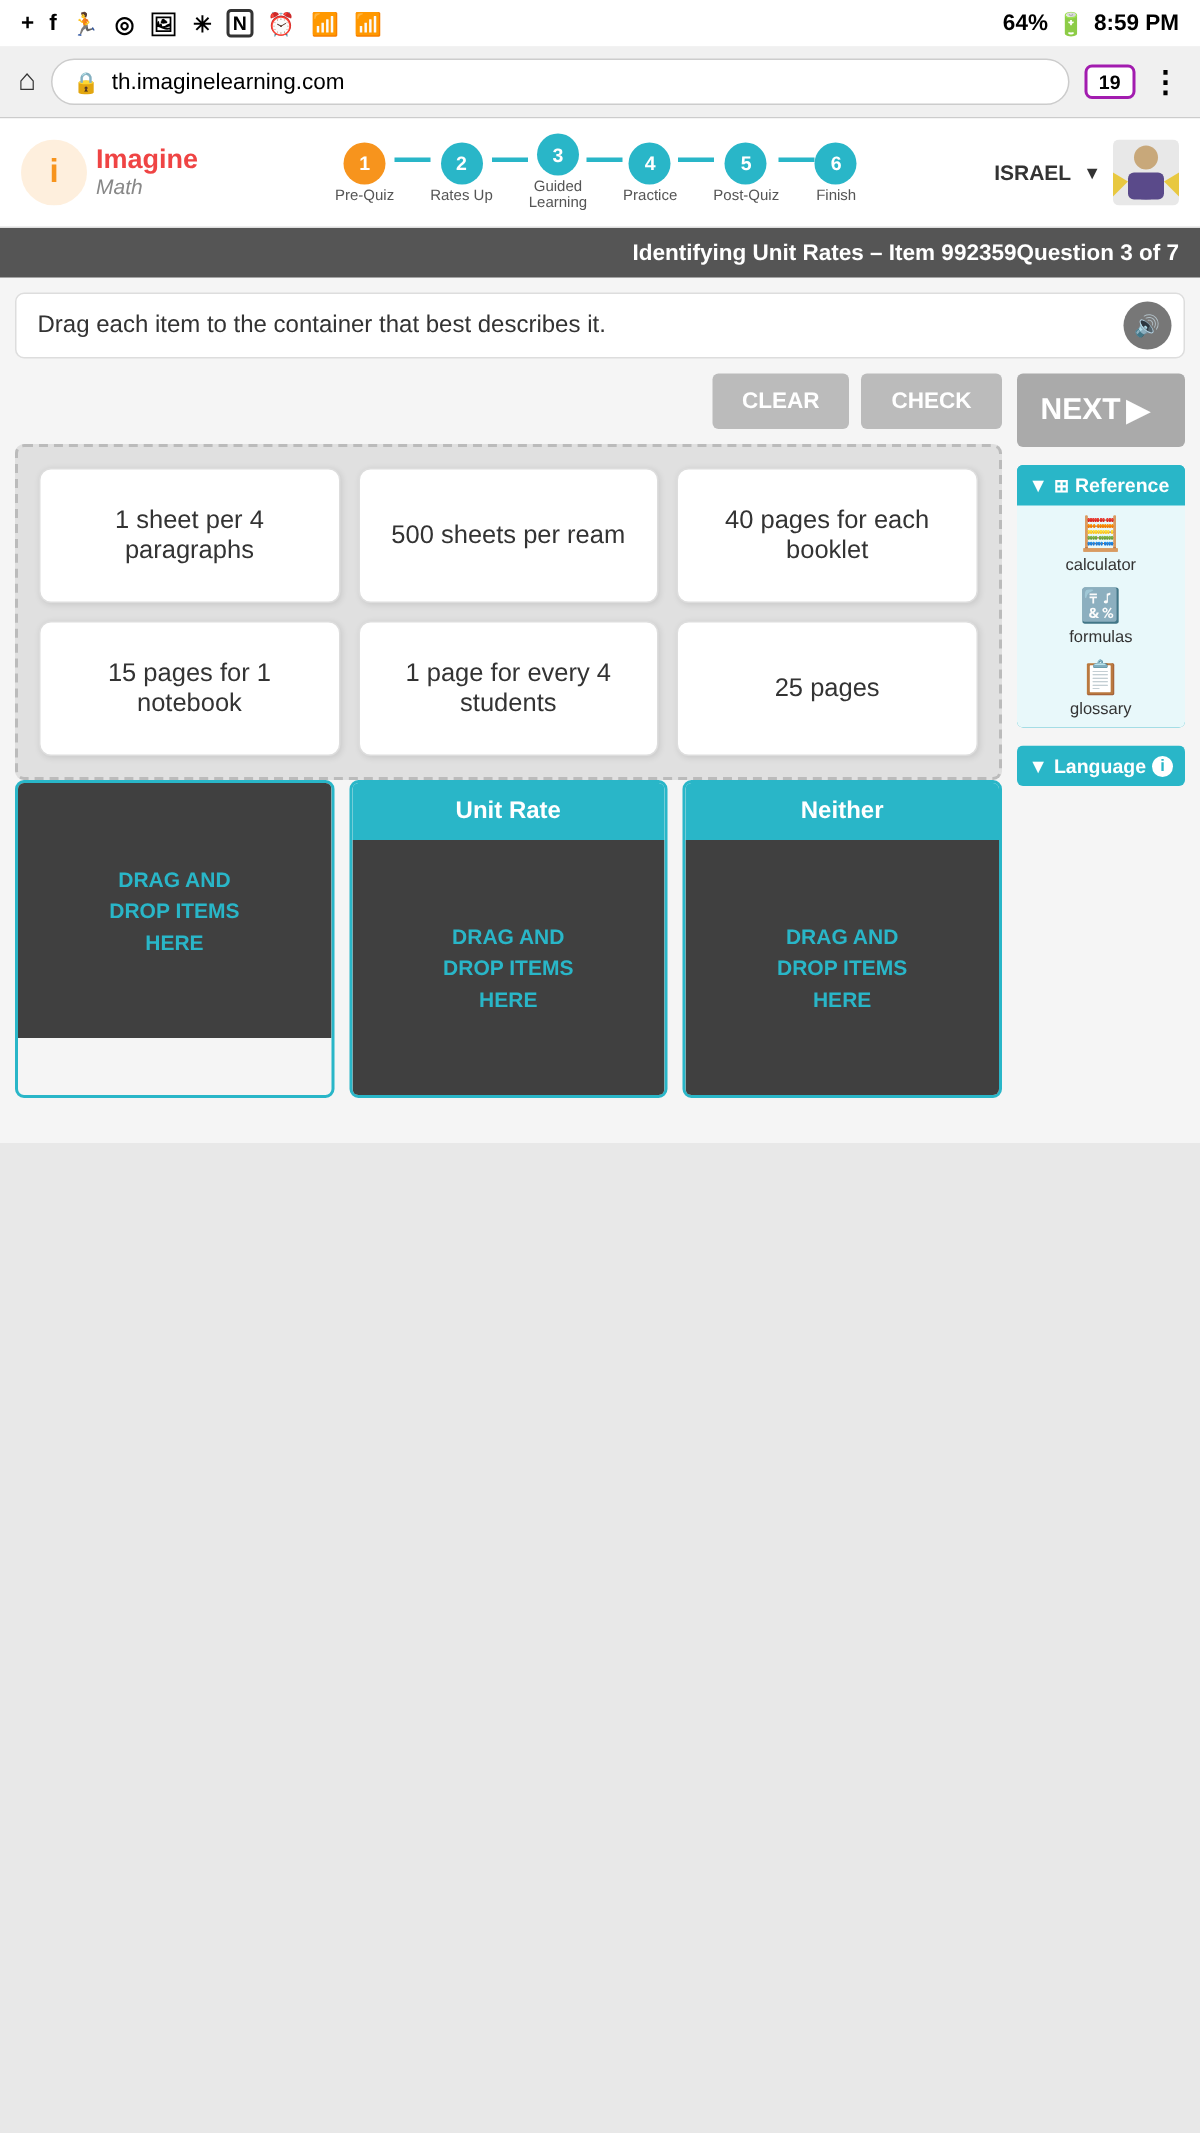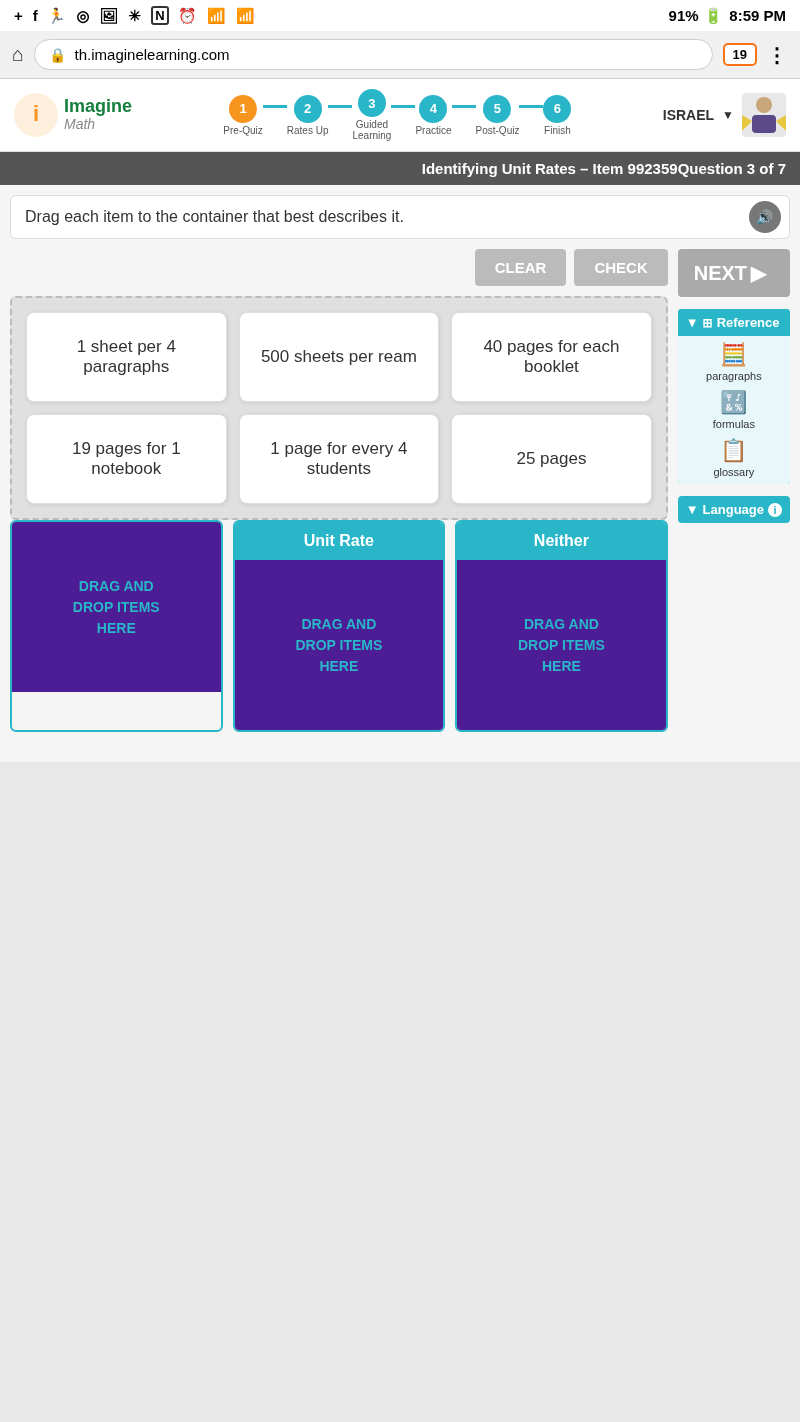"91%" span { text: 91% -> 64% }
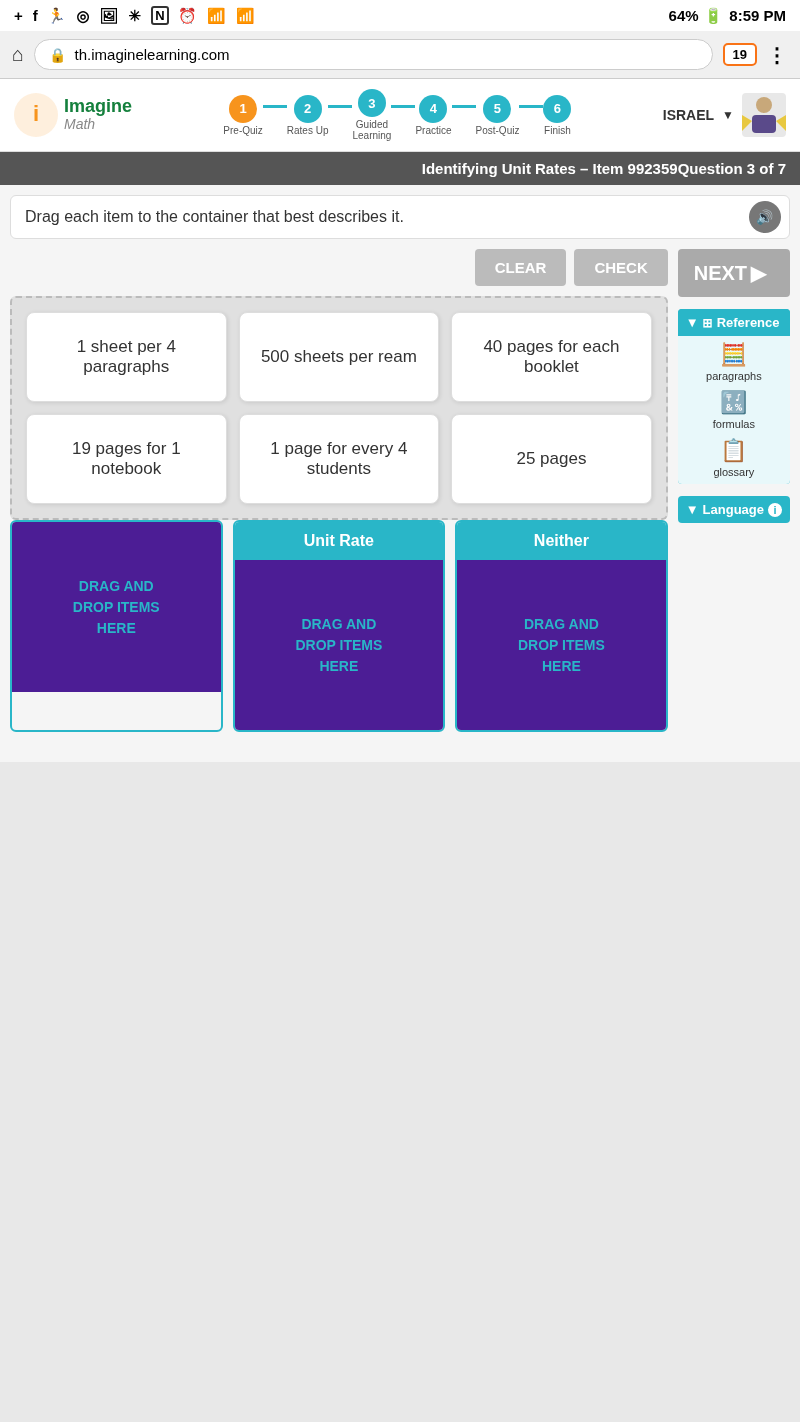"19" .browser-tab-count { border: 2px solid #f97316 -> 2px solid #a21caf }
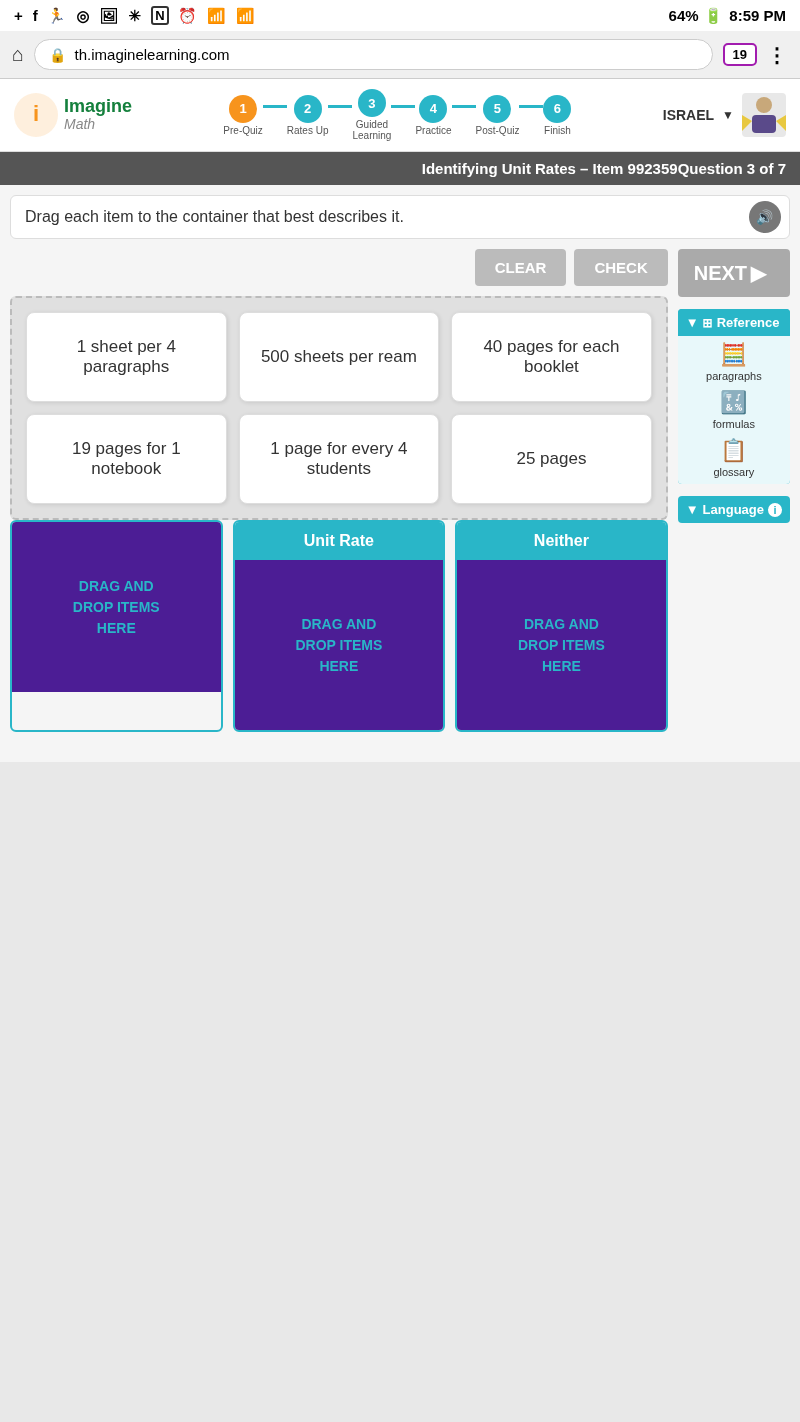"Imagine" .logo-imagine { color: #15803d -> #ef4444 }
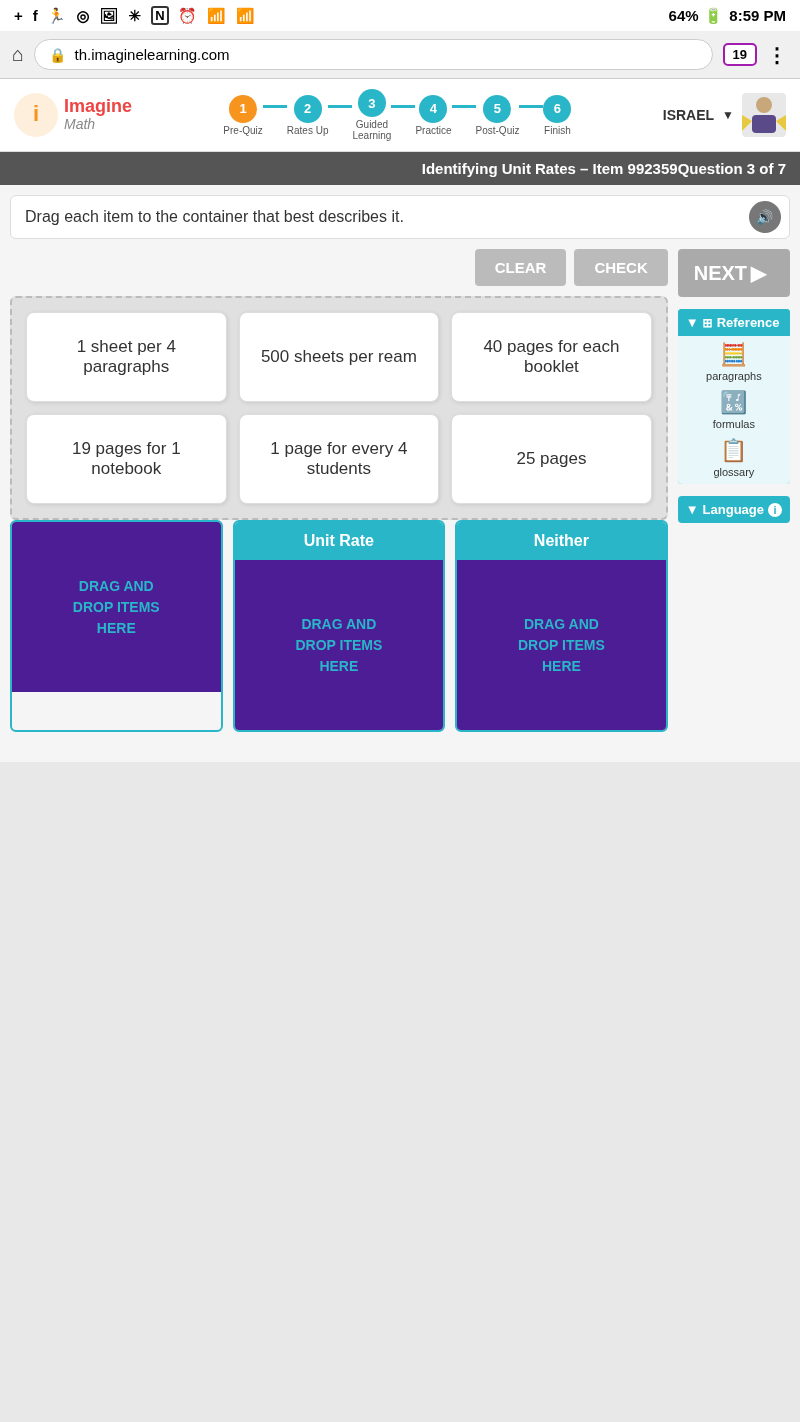"paragraphs" span.ref-label { text: paragraphs -> calculator }
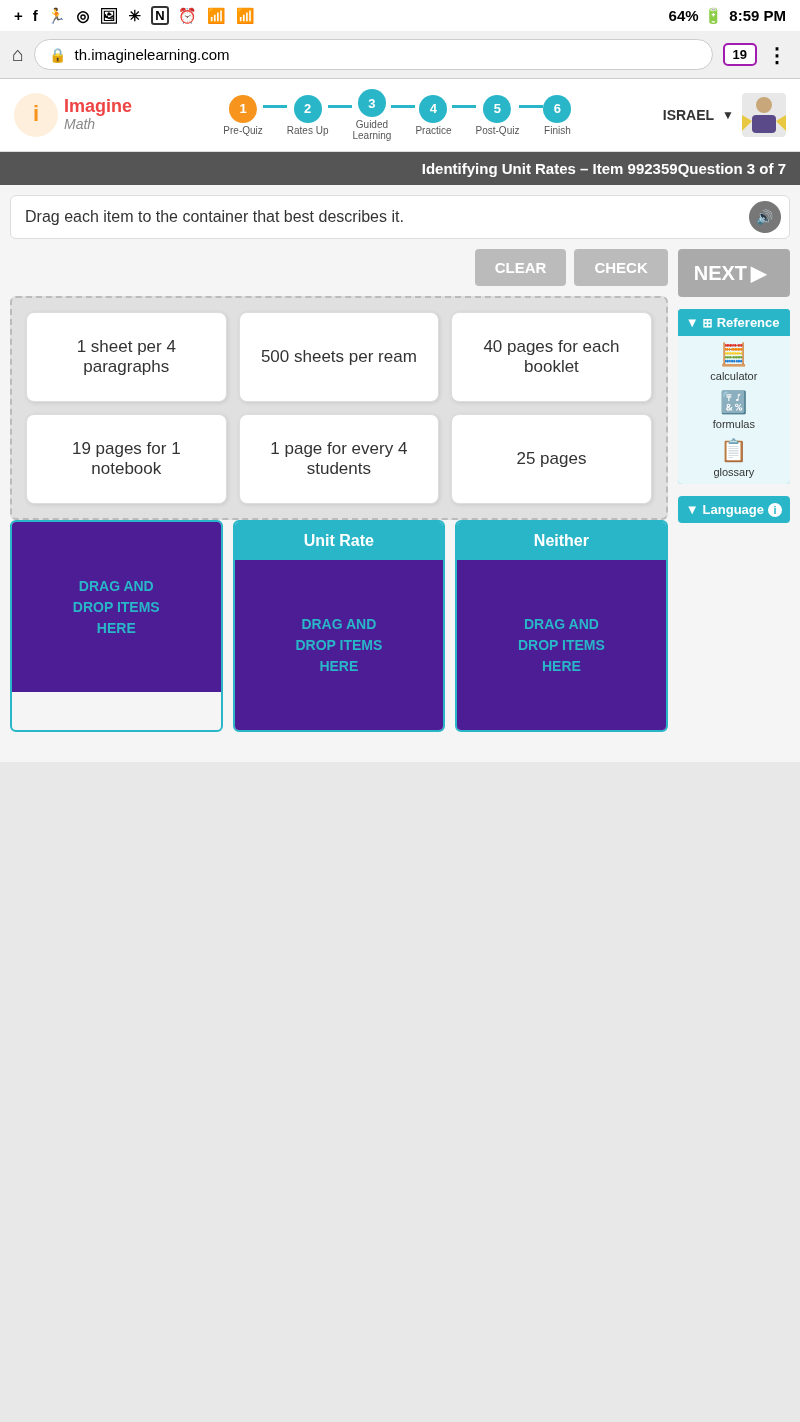"19 pages for 1 notebook" div.drag-card { text: 19 -> 15 }
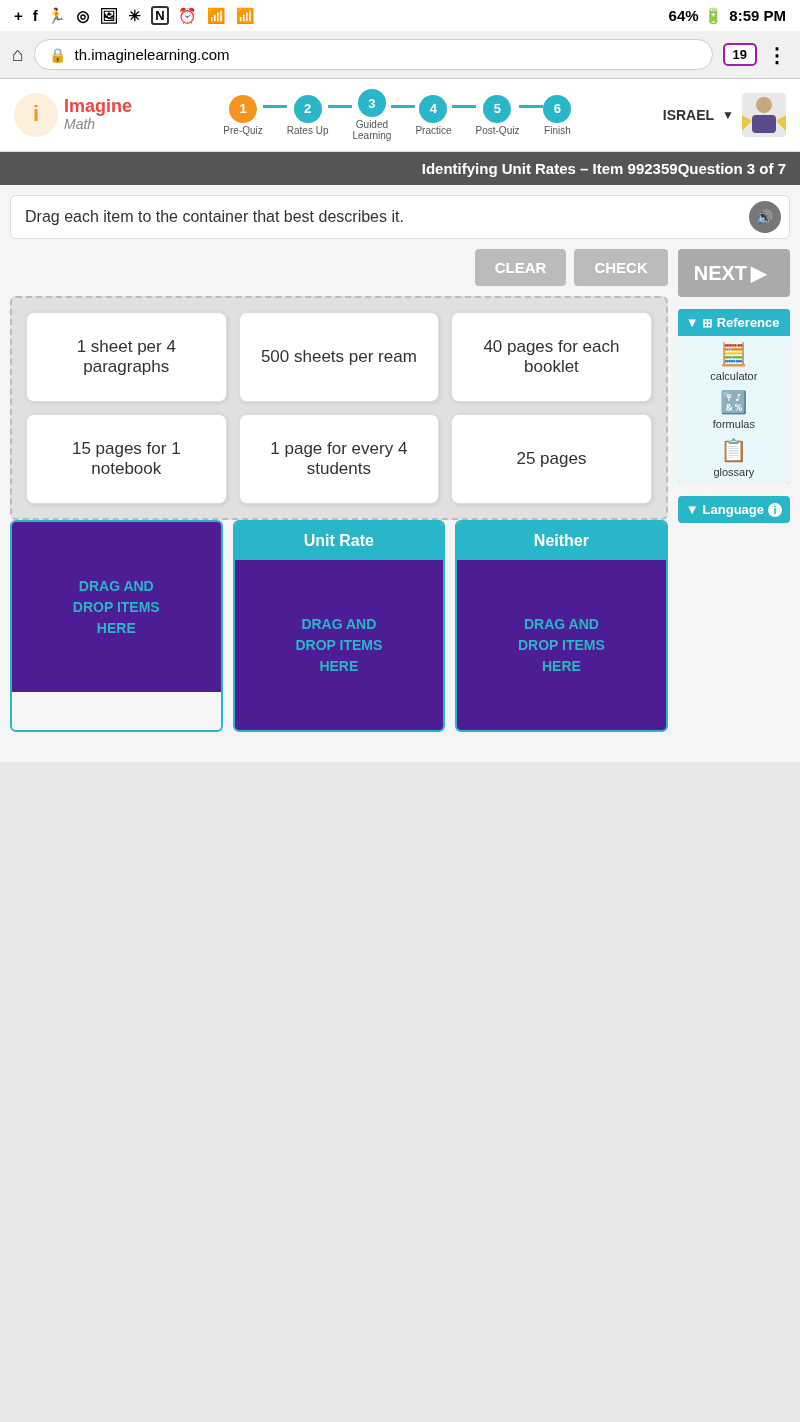"DRAG AND" .drop-zone-body { background: #4c1d95 -> #404040 }
